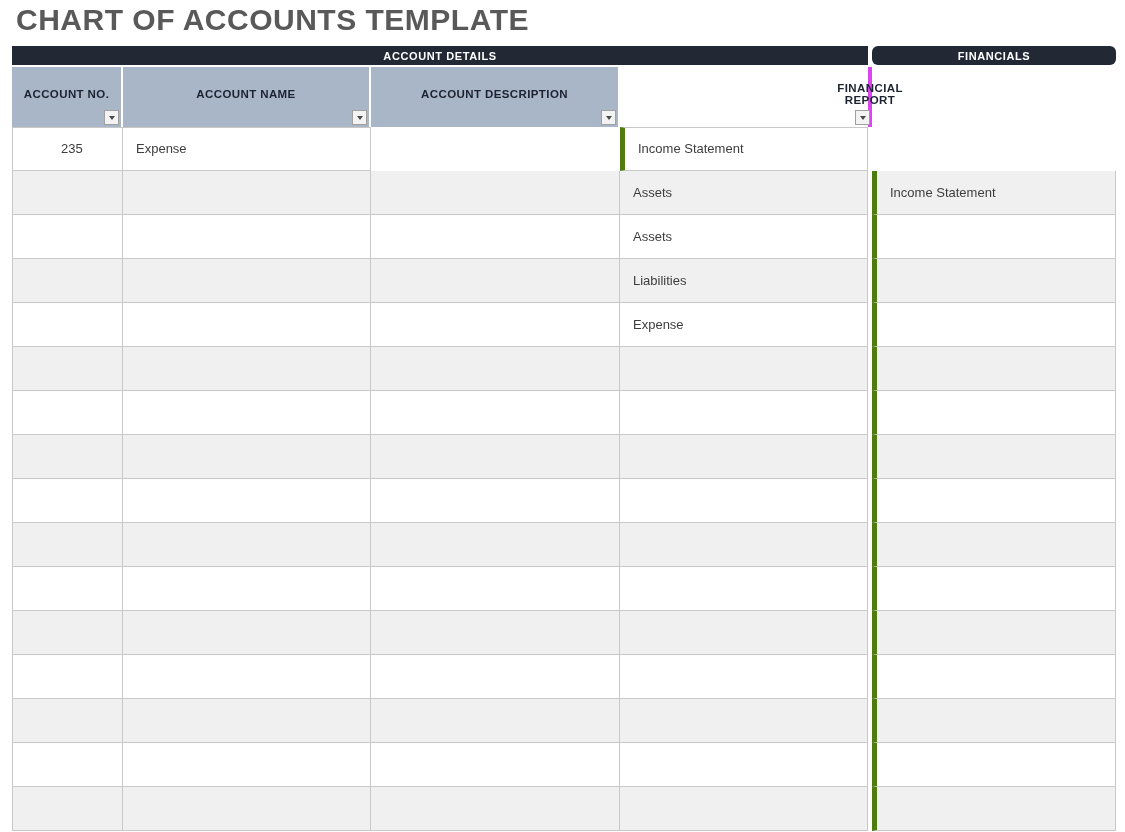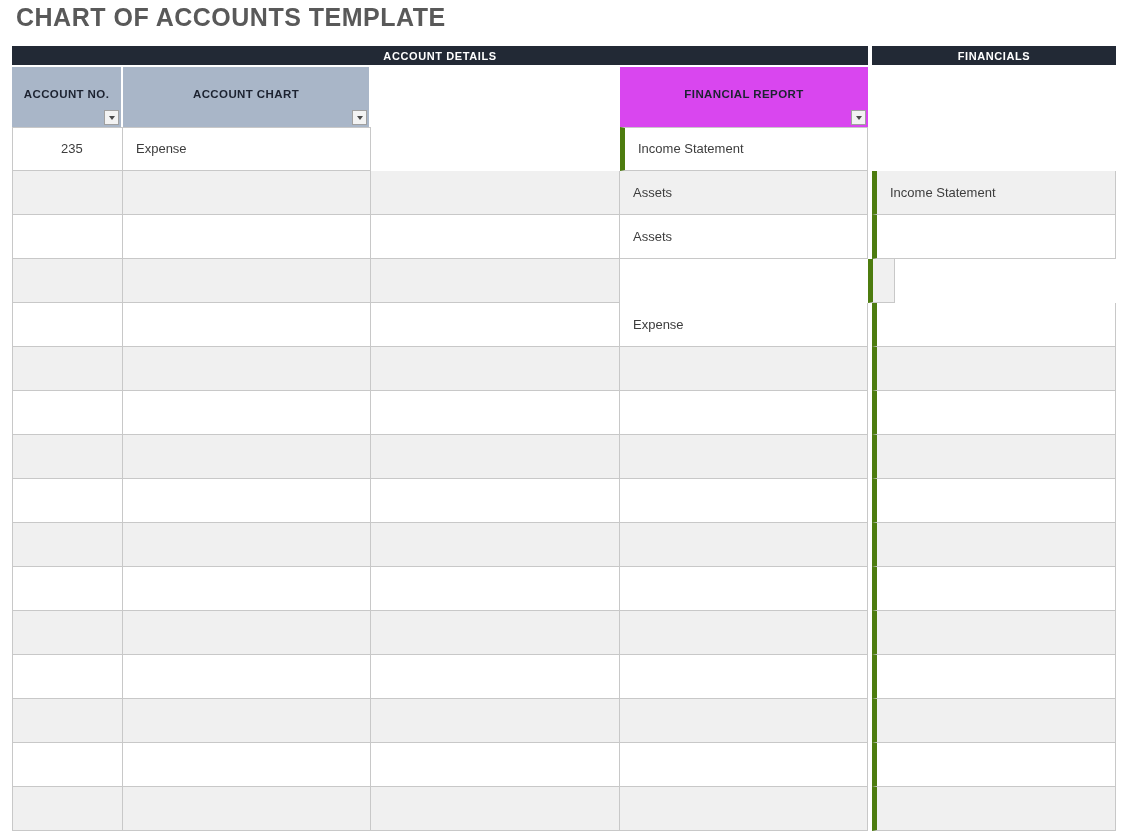"CHART OF ACCOUNTS TEMPLATE" .page-title { font-size: 25px -> 30px }
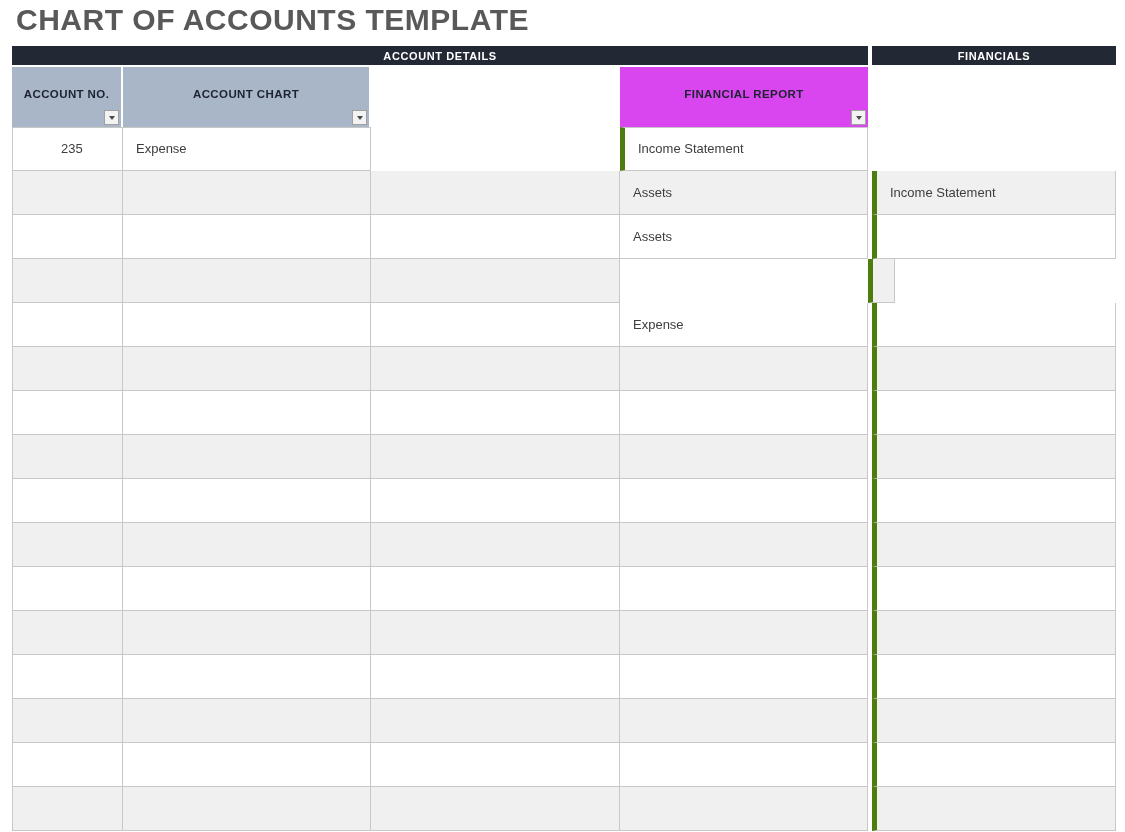"FINANCIALS" .band-financials { border-radius: none -> 6px }
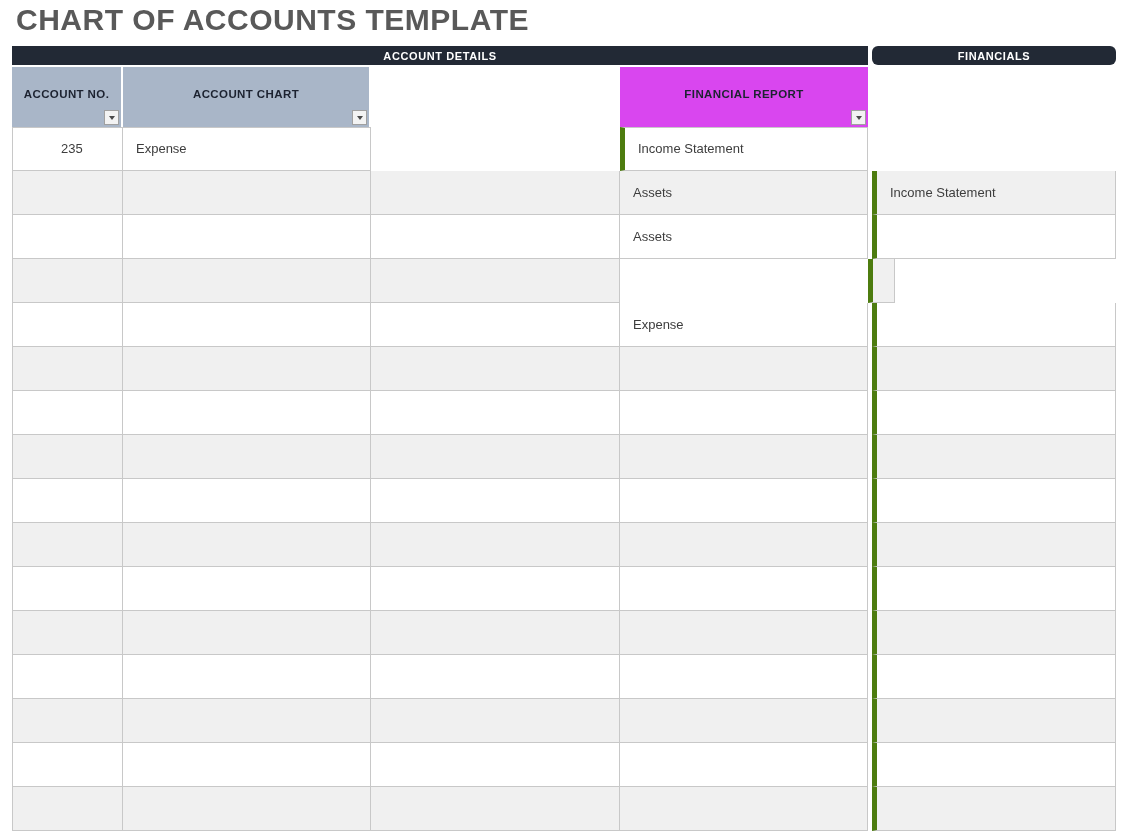"ACCOUNT CHART" span { text: CHART -> NAME }
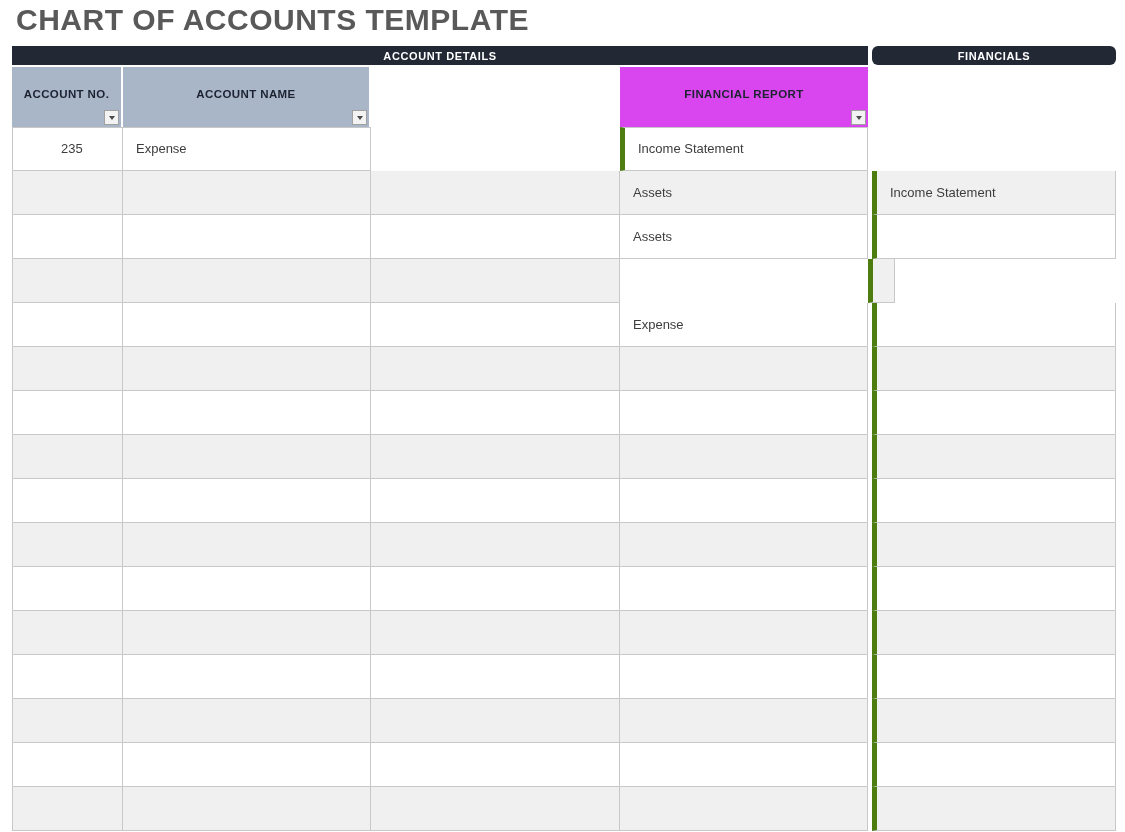"ACCOUNT DESCRIPTION" div.hcell { html: none -> <div> <span>ACCOUNT DESCRIPTION</span> <button> <span></span> </button> </div> }
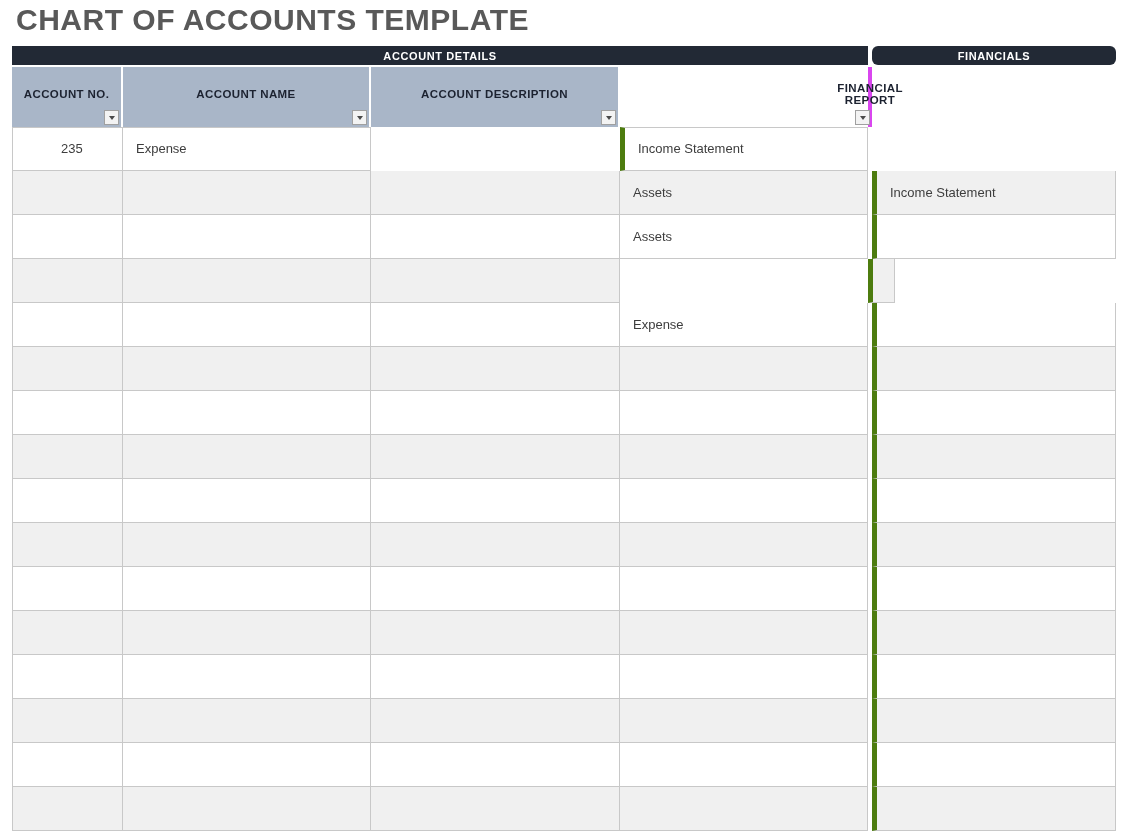"Liabilities" div.cell { html: none -> <div>Liabilities</div> }
